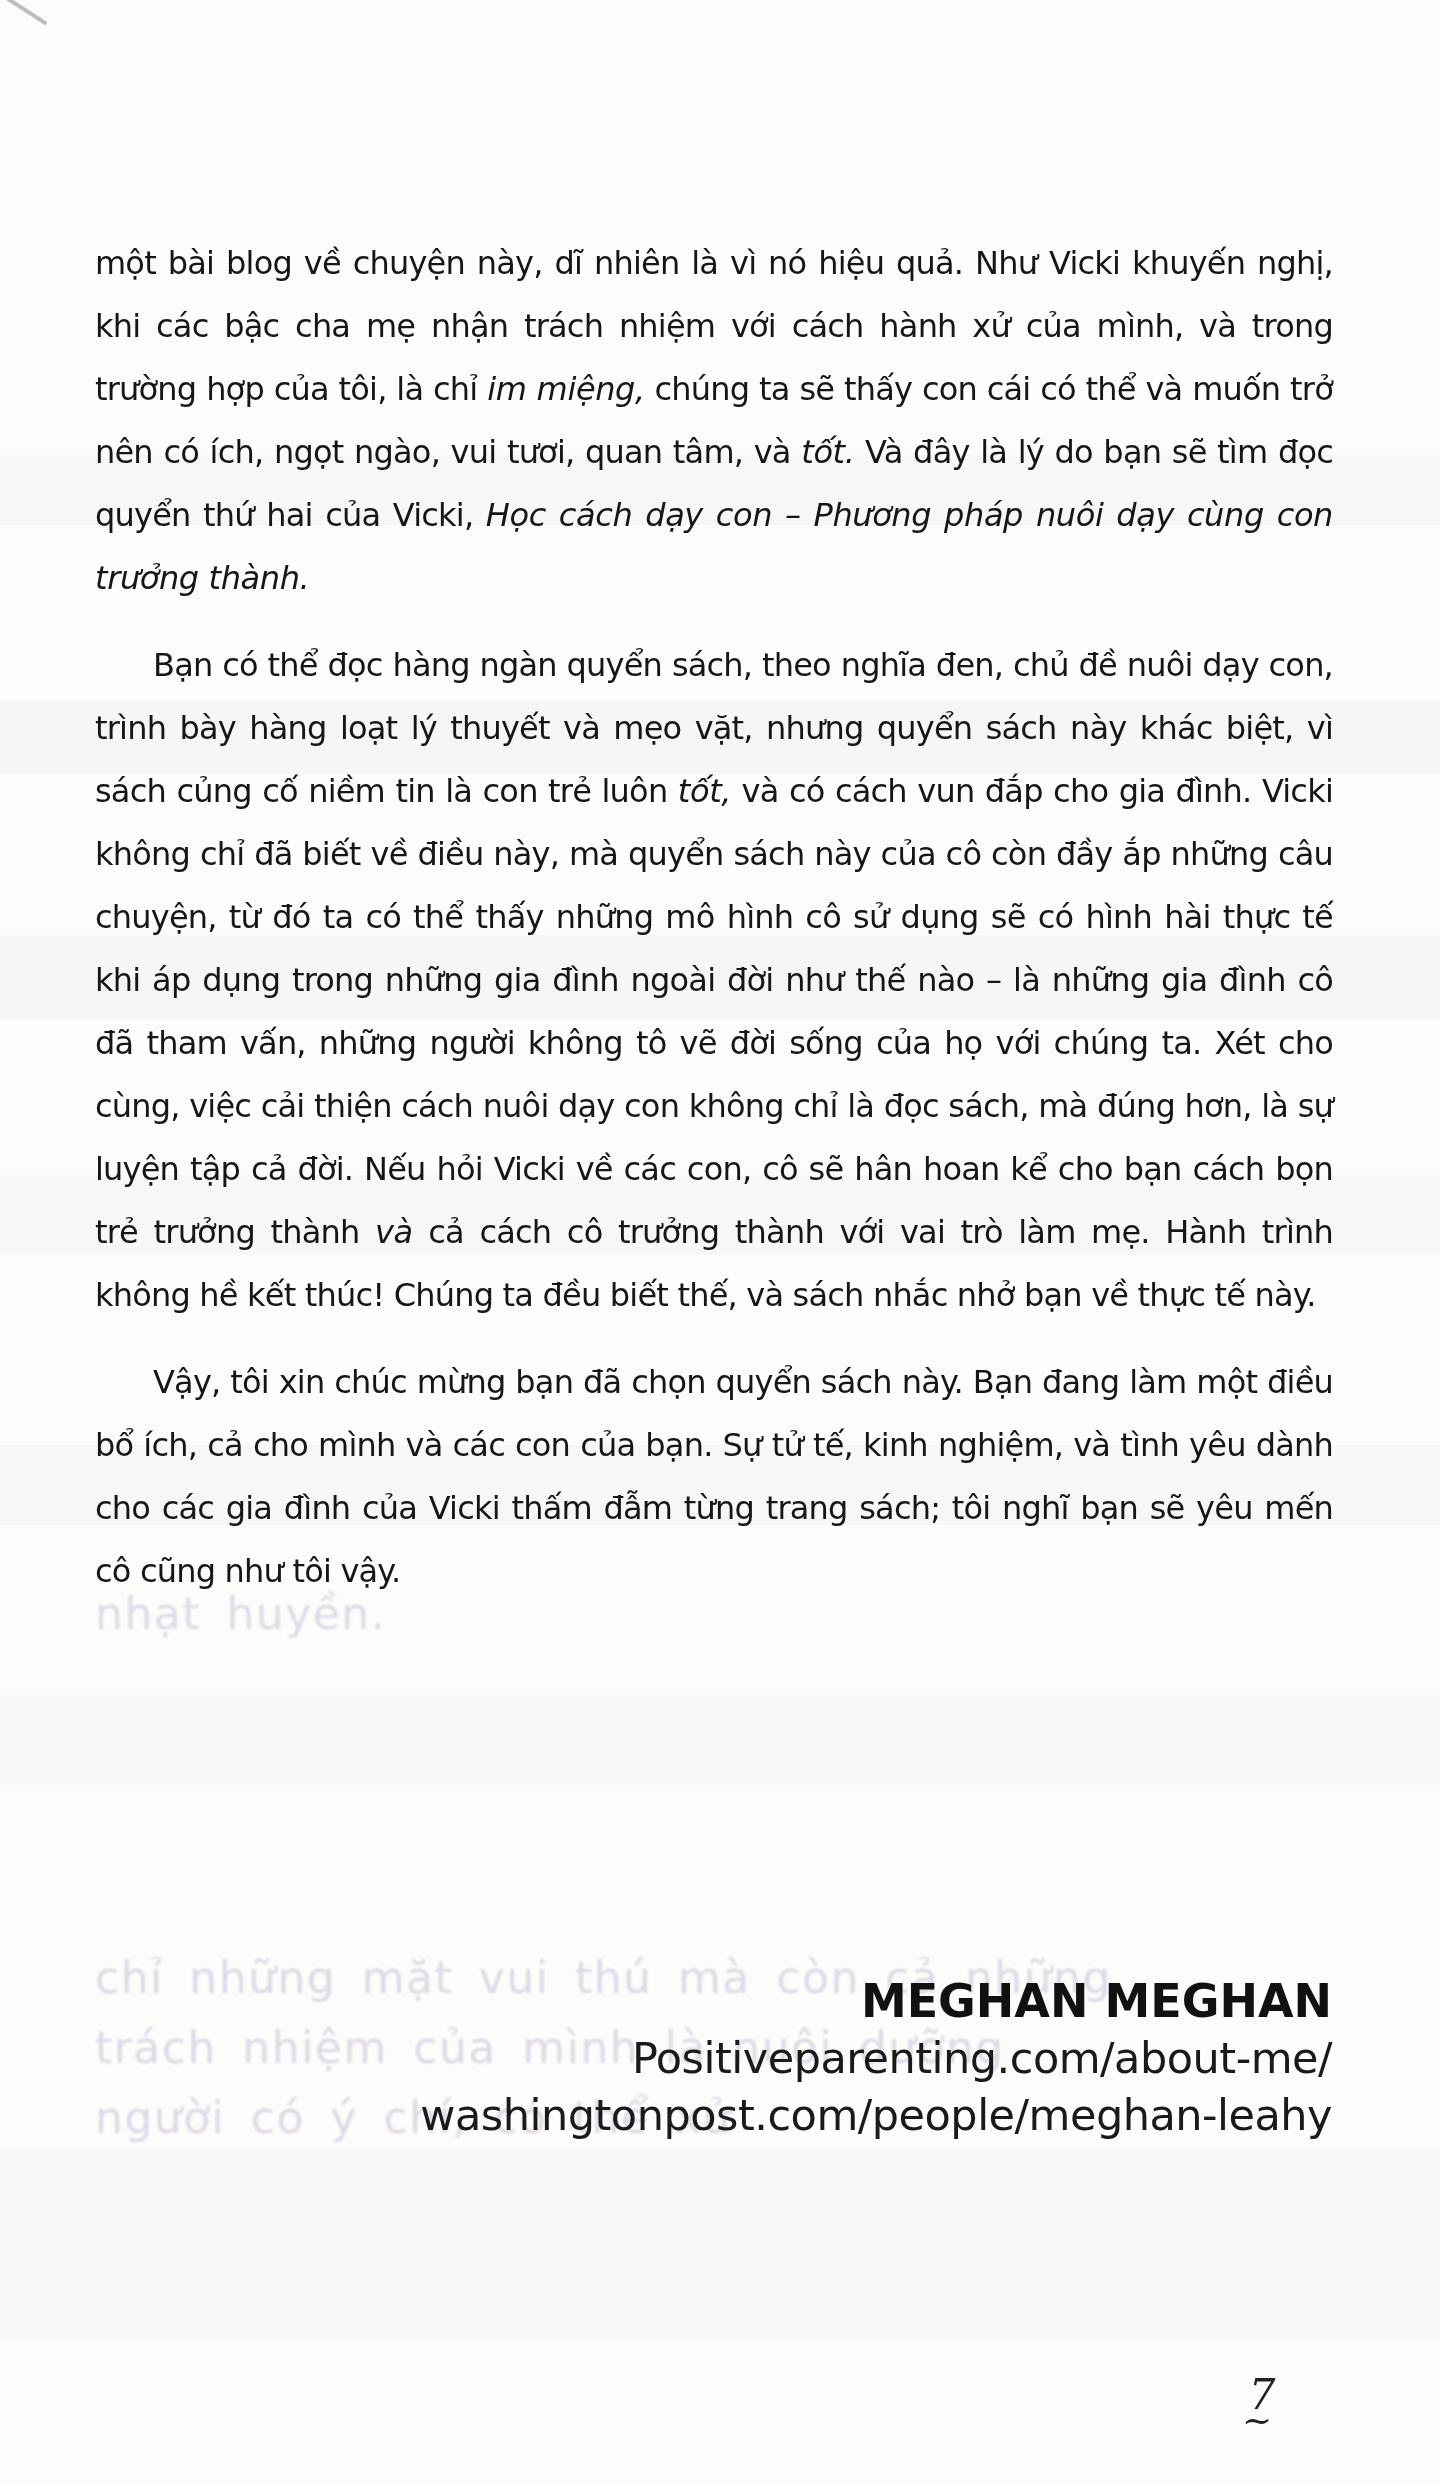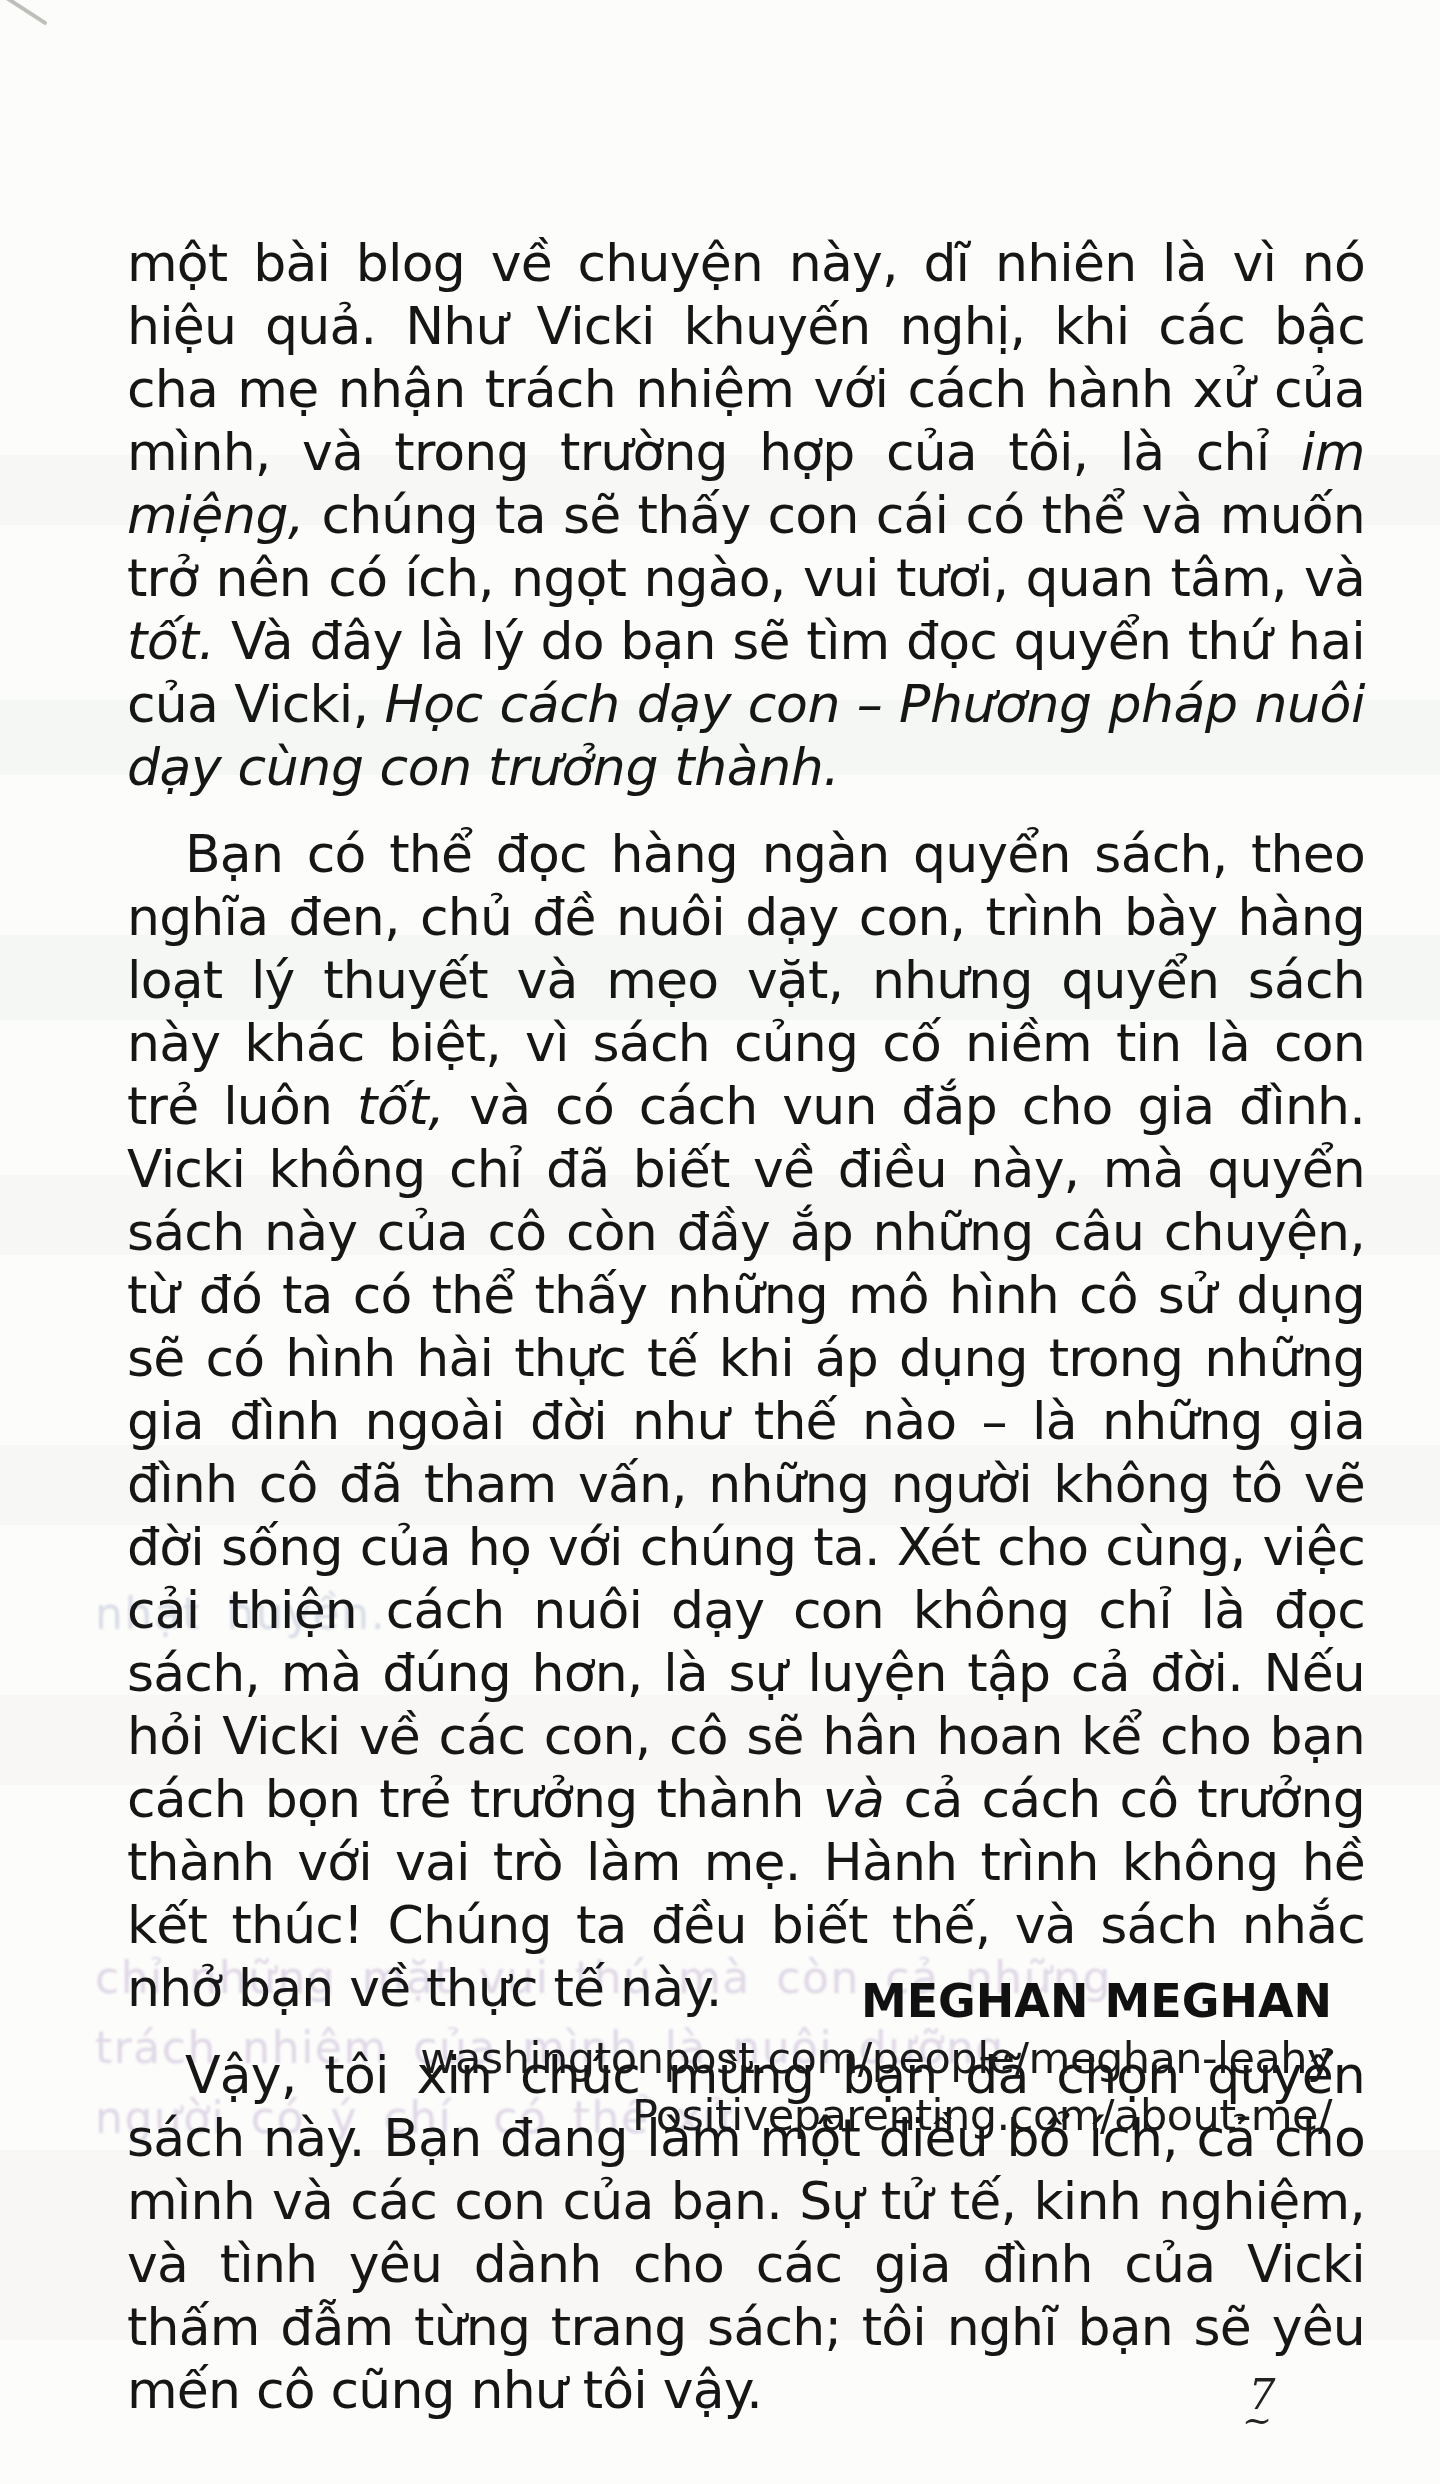"một bài blog về chuyện" .text-col { font-size: 52px -> 32px; margin-left: 32px -> none }
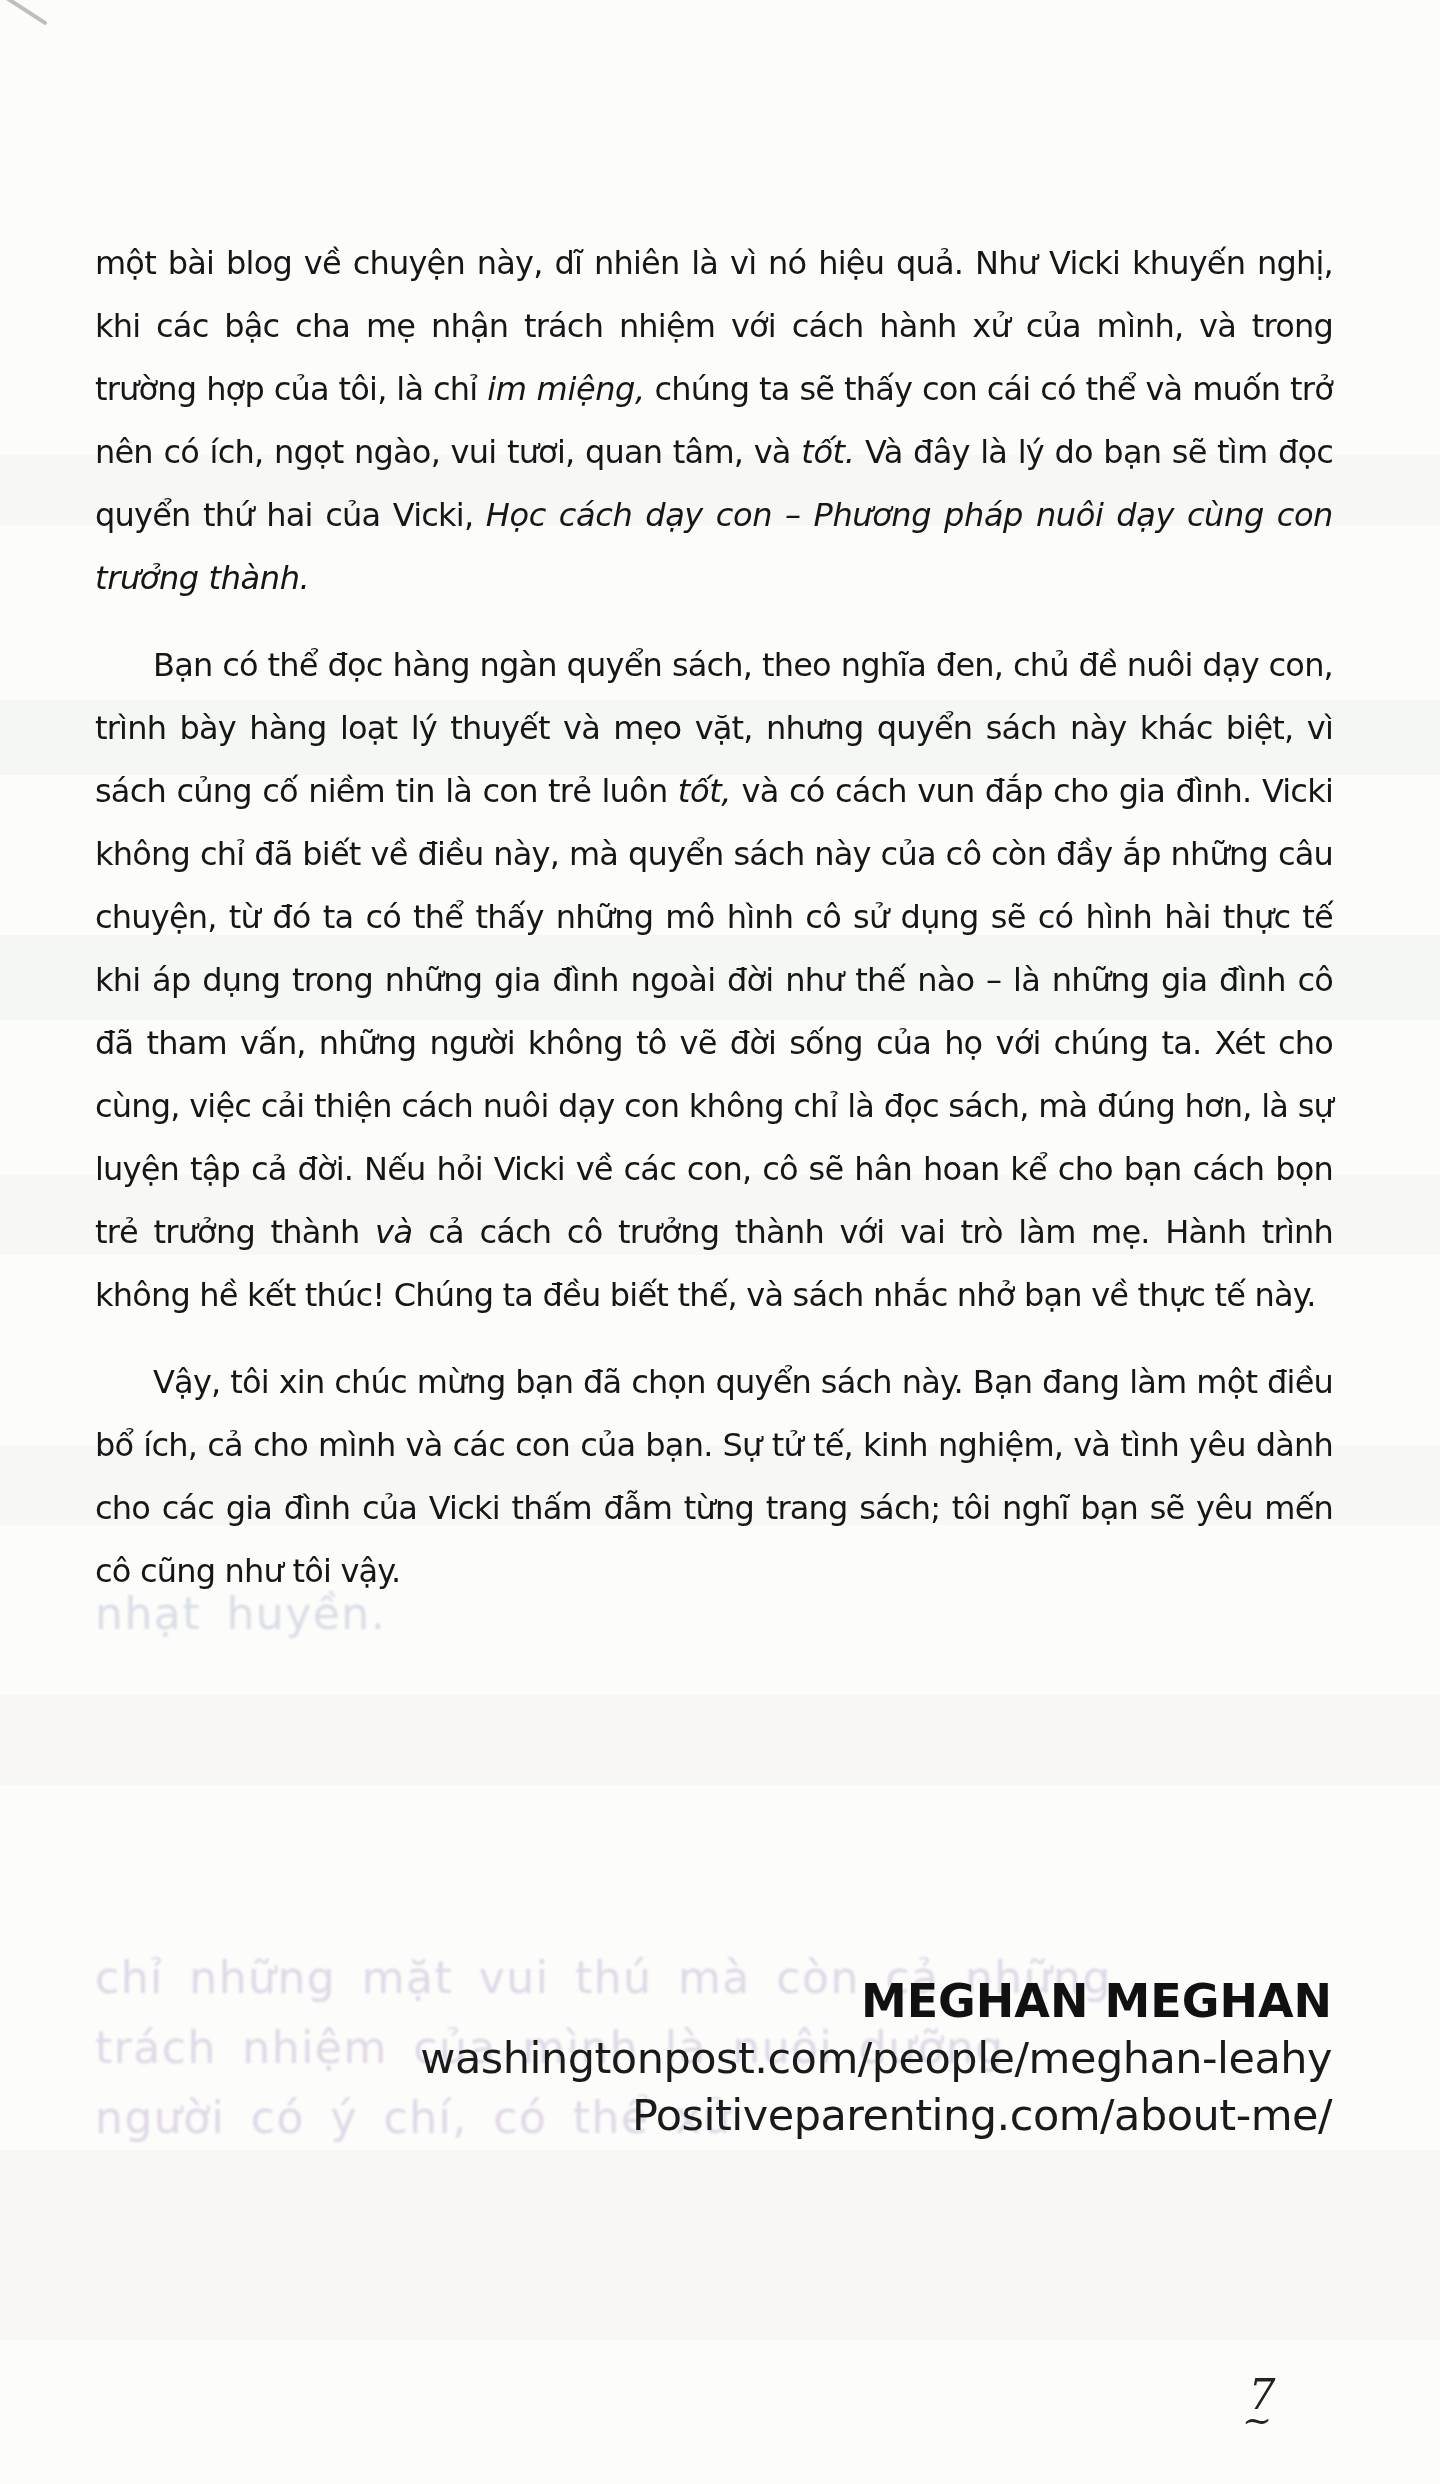"washingtonpost.com/people/meghan-leahy" div.sig-link { order: before "Positiveparenting.com/about-me/" -> after "Positiveparenting.com/about-me/" }
